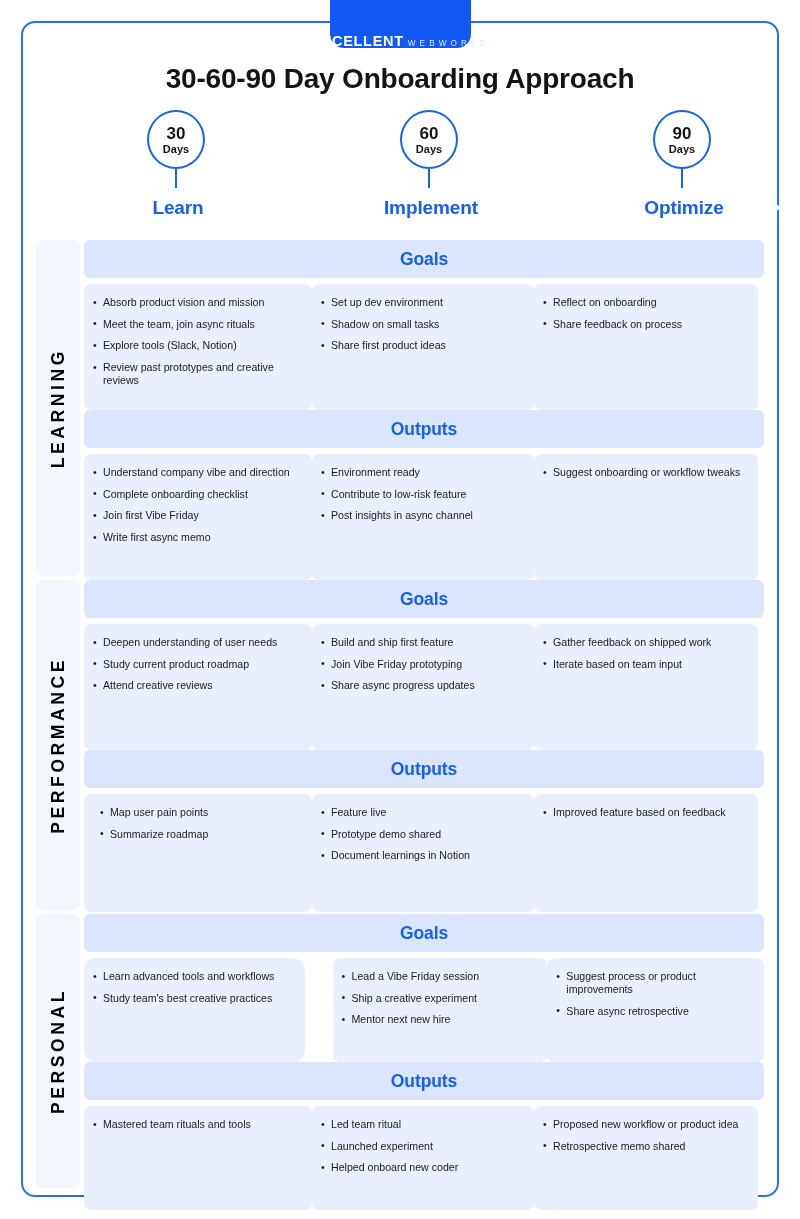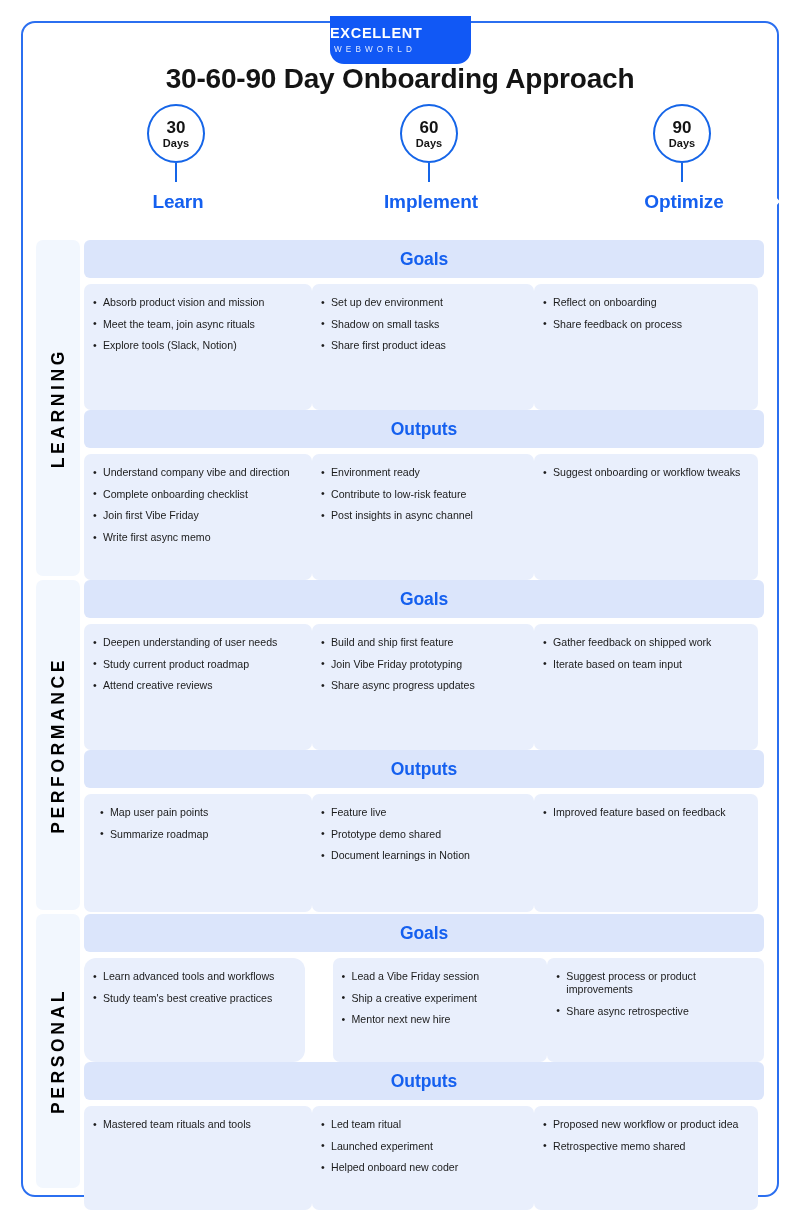"EXCELLENT" #brand-tab { align-items: flex-start -> flex-end; flex-direction: column -> row; top: 16px -> 0px }
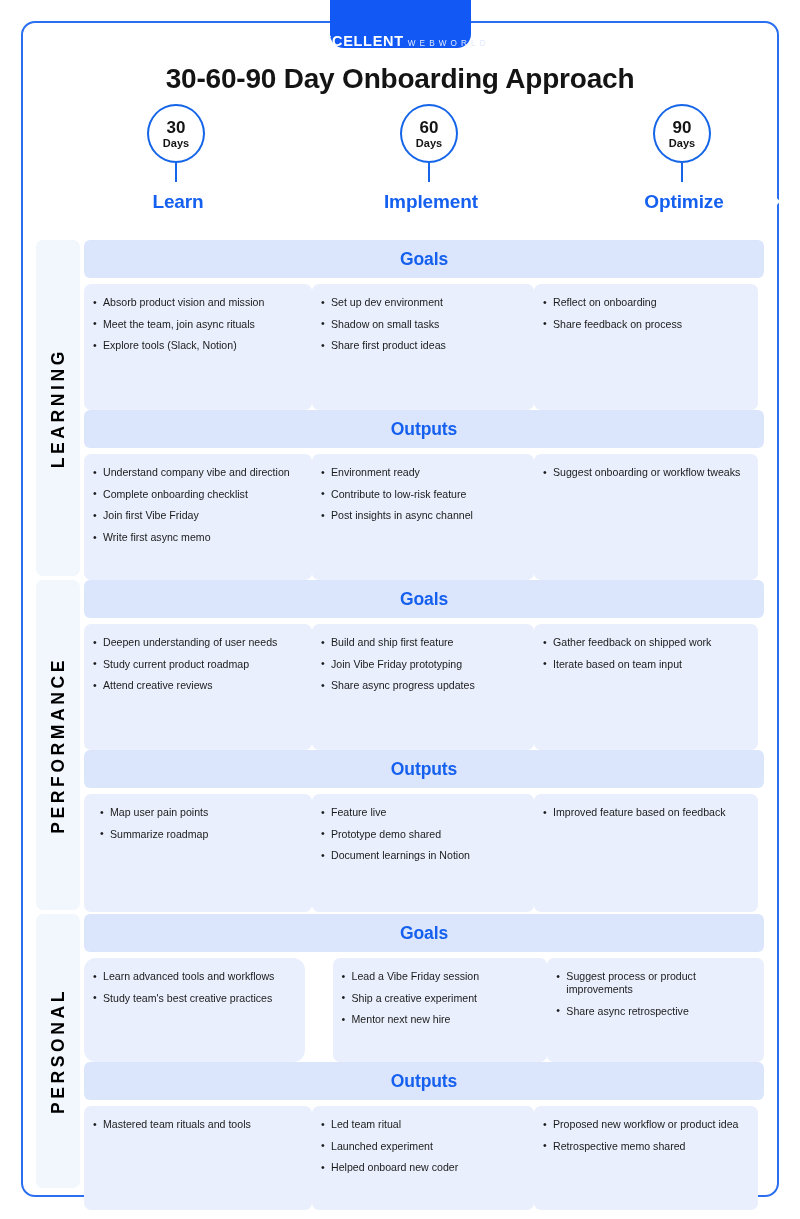"30" .phase { top: 0 -> 6px }
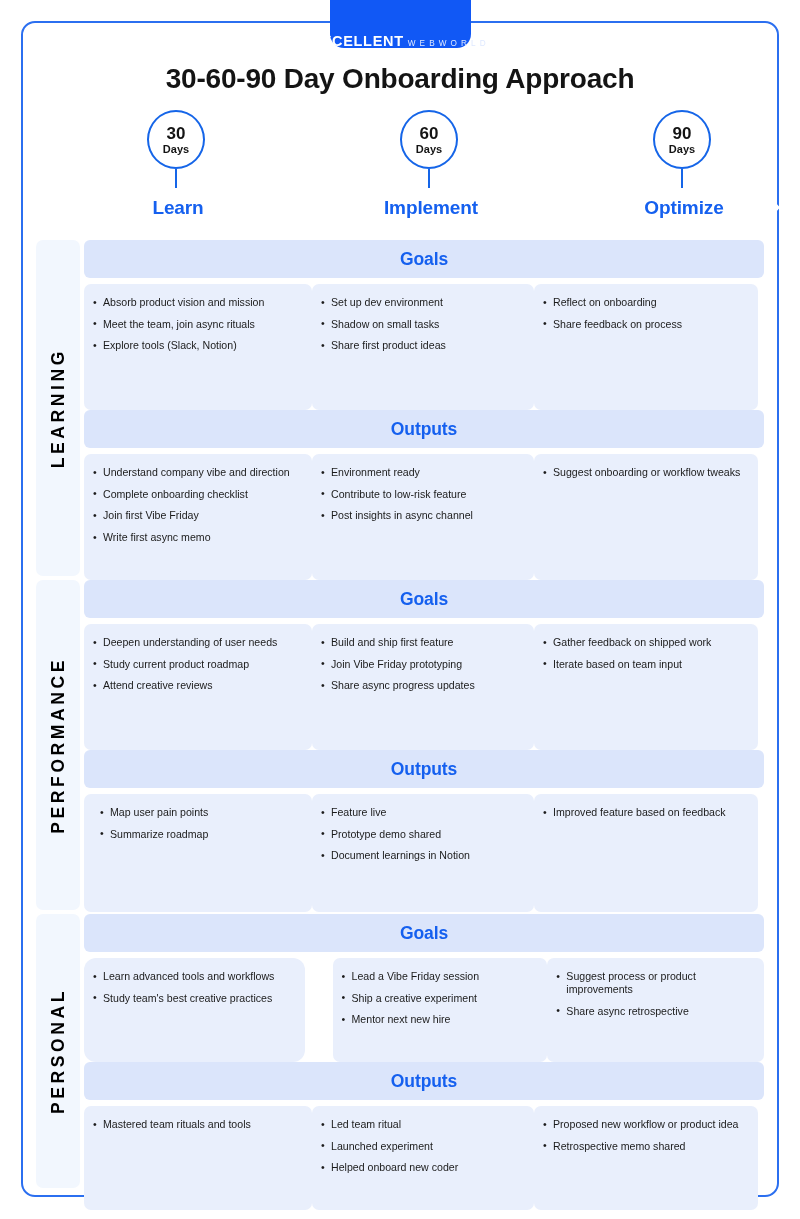"Review past prototypes and creative" li { html: none -> <li>Review past prototypes and creative reviews</li> }
